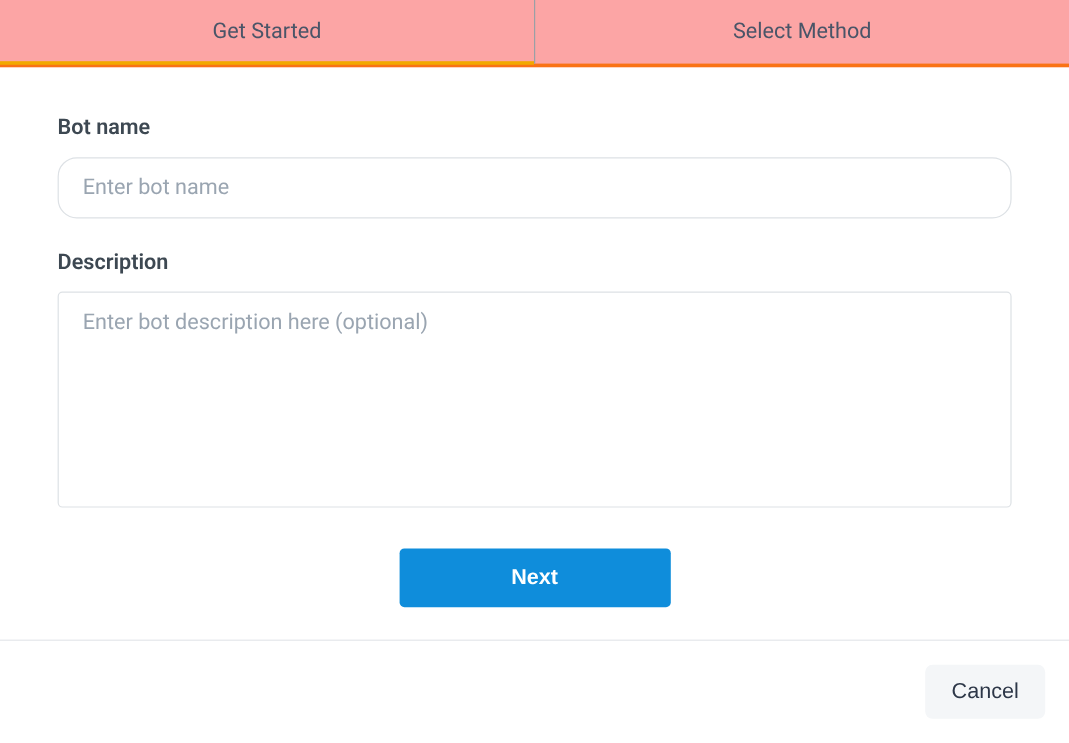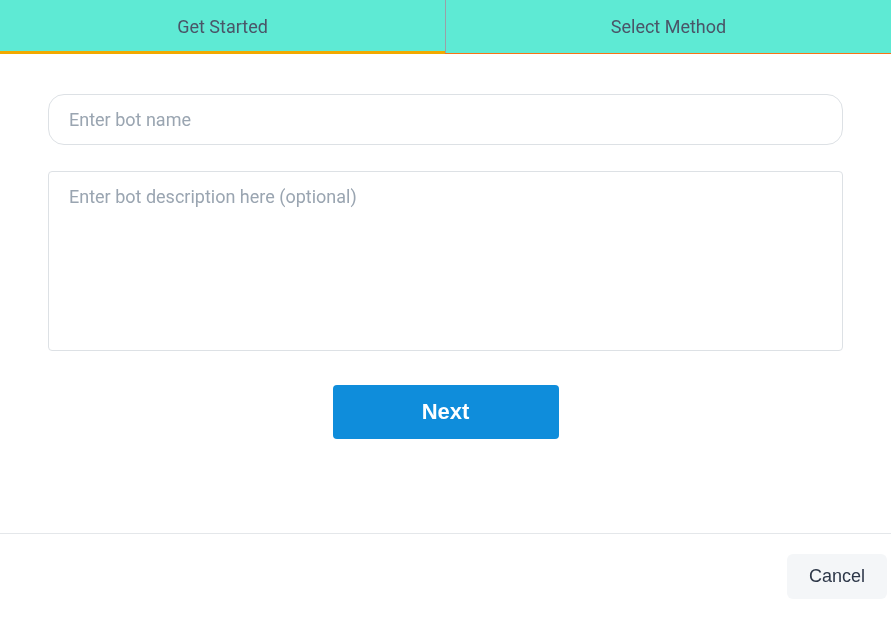"Get Started" .tab-bar { background: #5eead4 -> #fca5a5; border-bottom: 1px solid #f97316 -> 3px solid #f97316 }
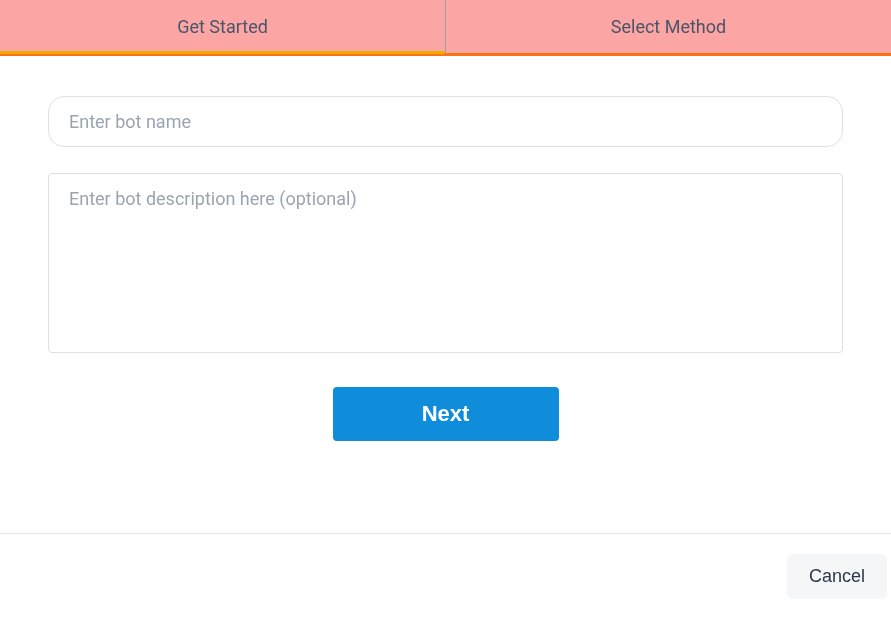"Bot name" label.form-label { html: none -> <label>Bot name</label> }
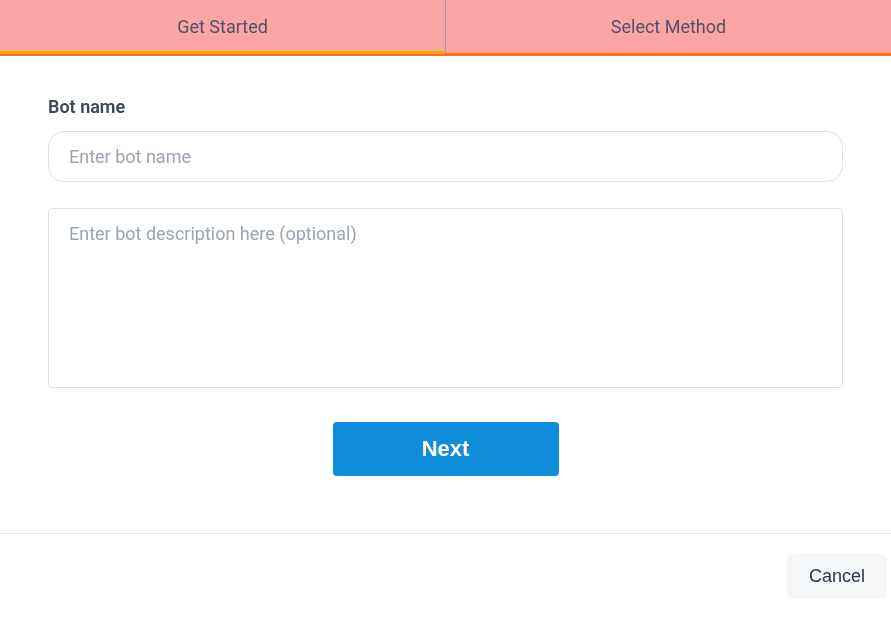"Description" label.form-label { html: none -> <label>Description</label> }
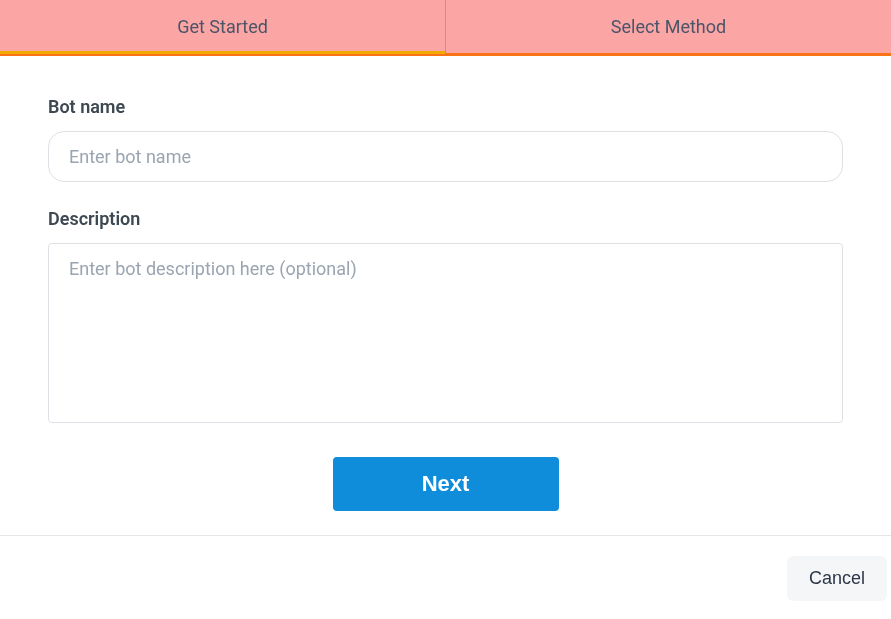"Next" .next-button { font-size: 22px -> 18px }
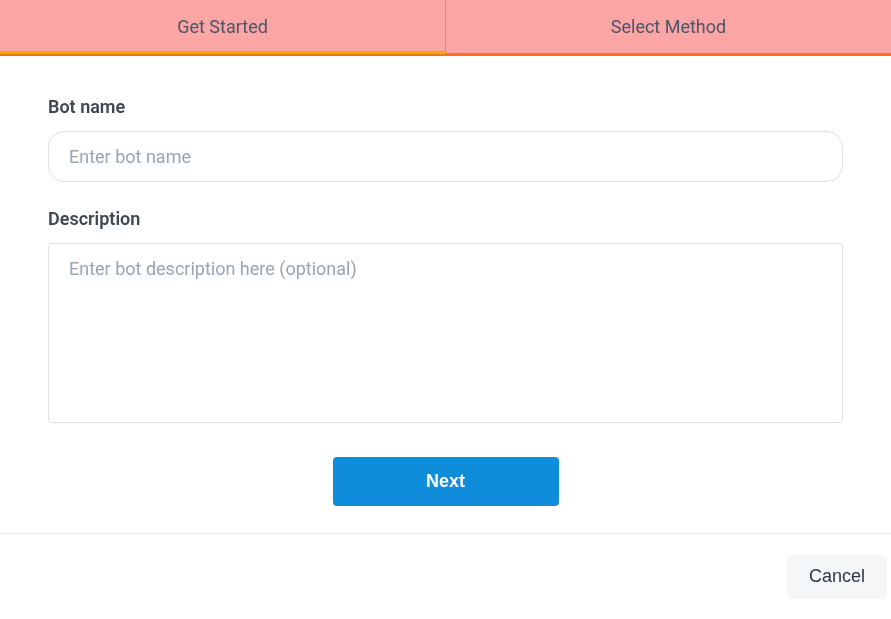"Cancel" .footer { padding: 20px 4px -> 20px 20px }
